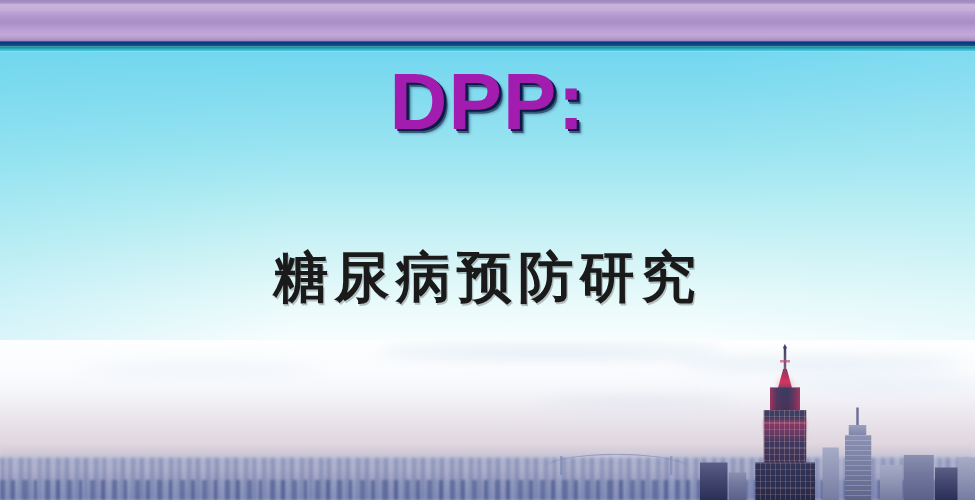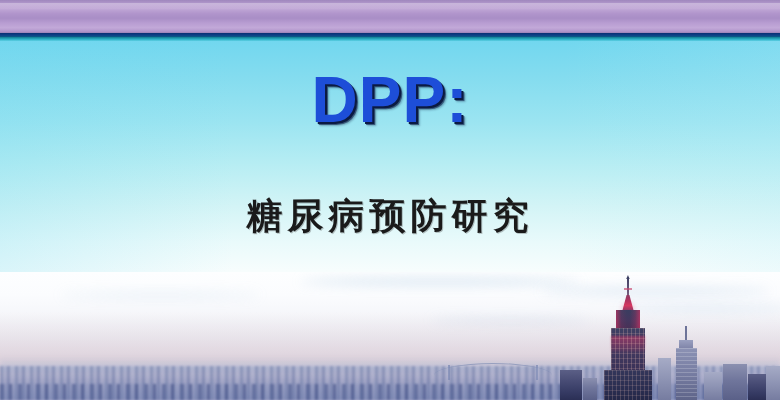"DPP:" .title-dpp { color: #1d4ed8 -> #a21caf; margin-top: 19px -> none }
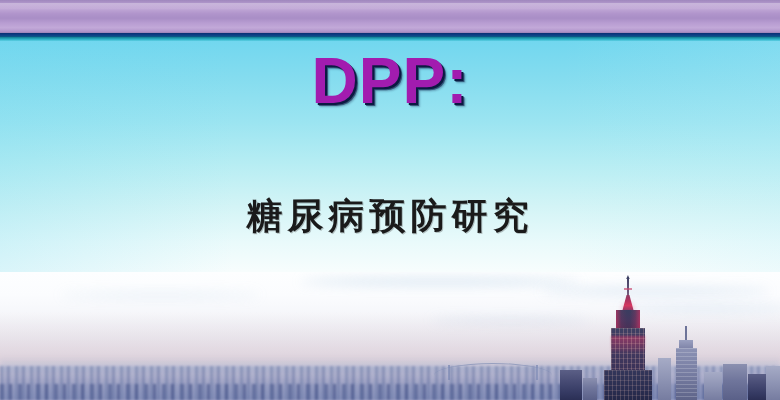"糖尿病预防研究" .title-cn { font-family: Liberation Mono, monospace -> Liberation Sans, sans-serif; font-size: 36px -> 44px }
